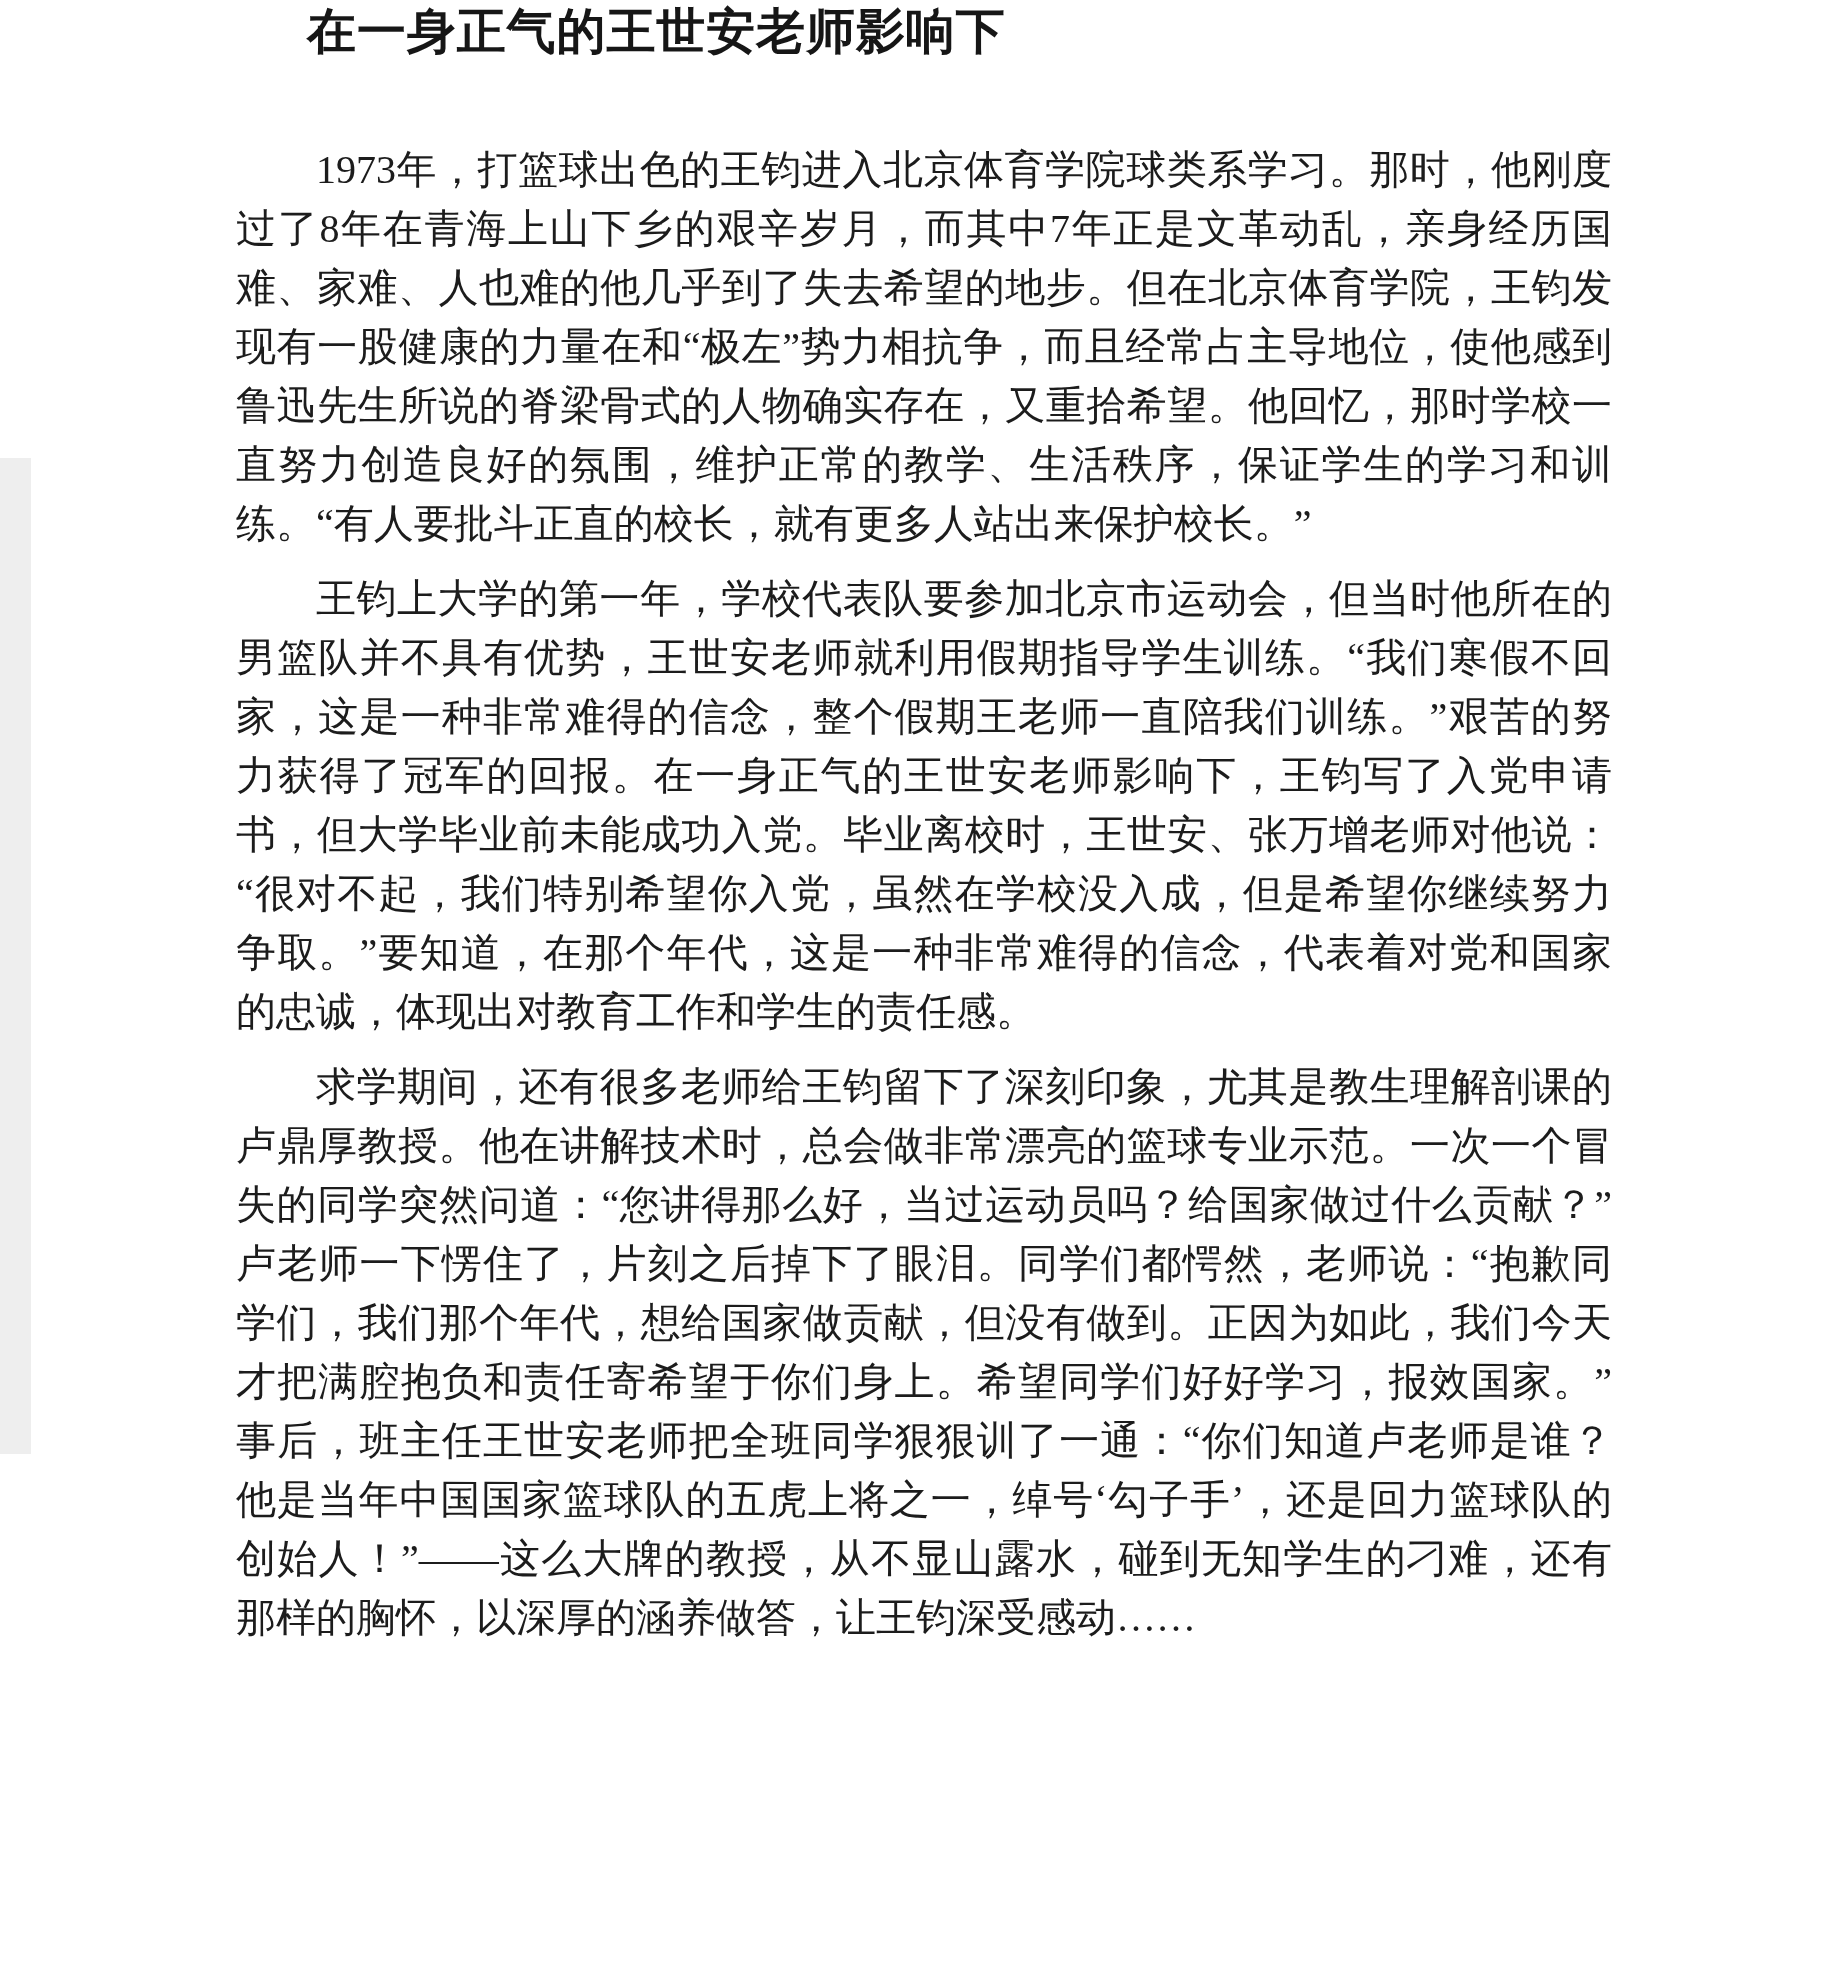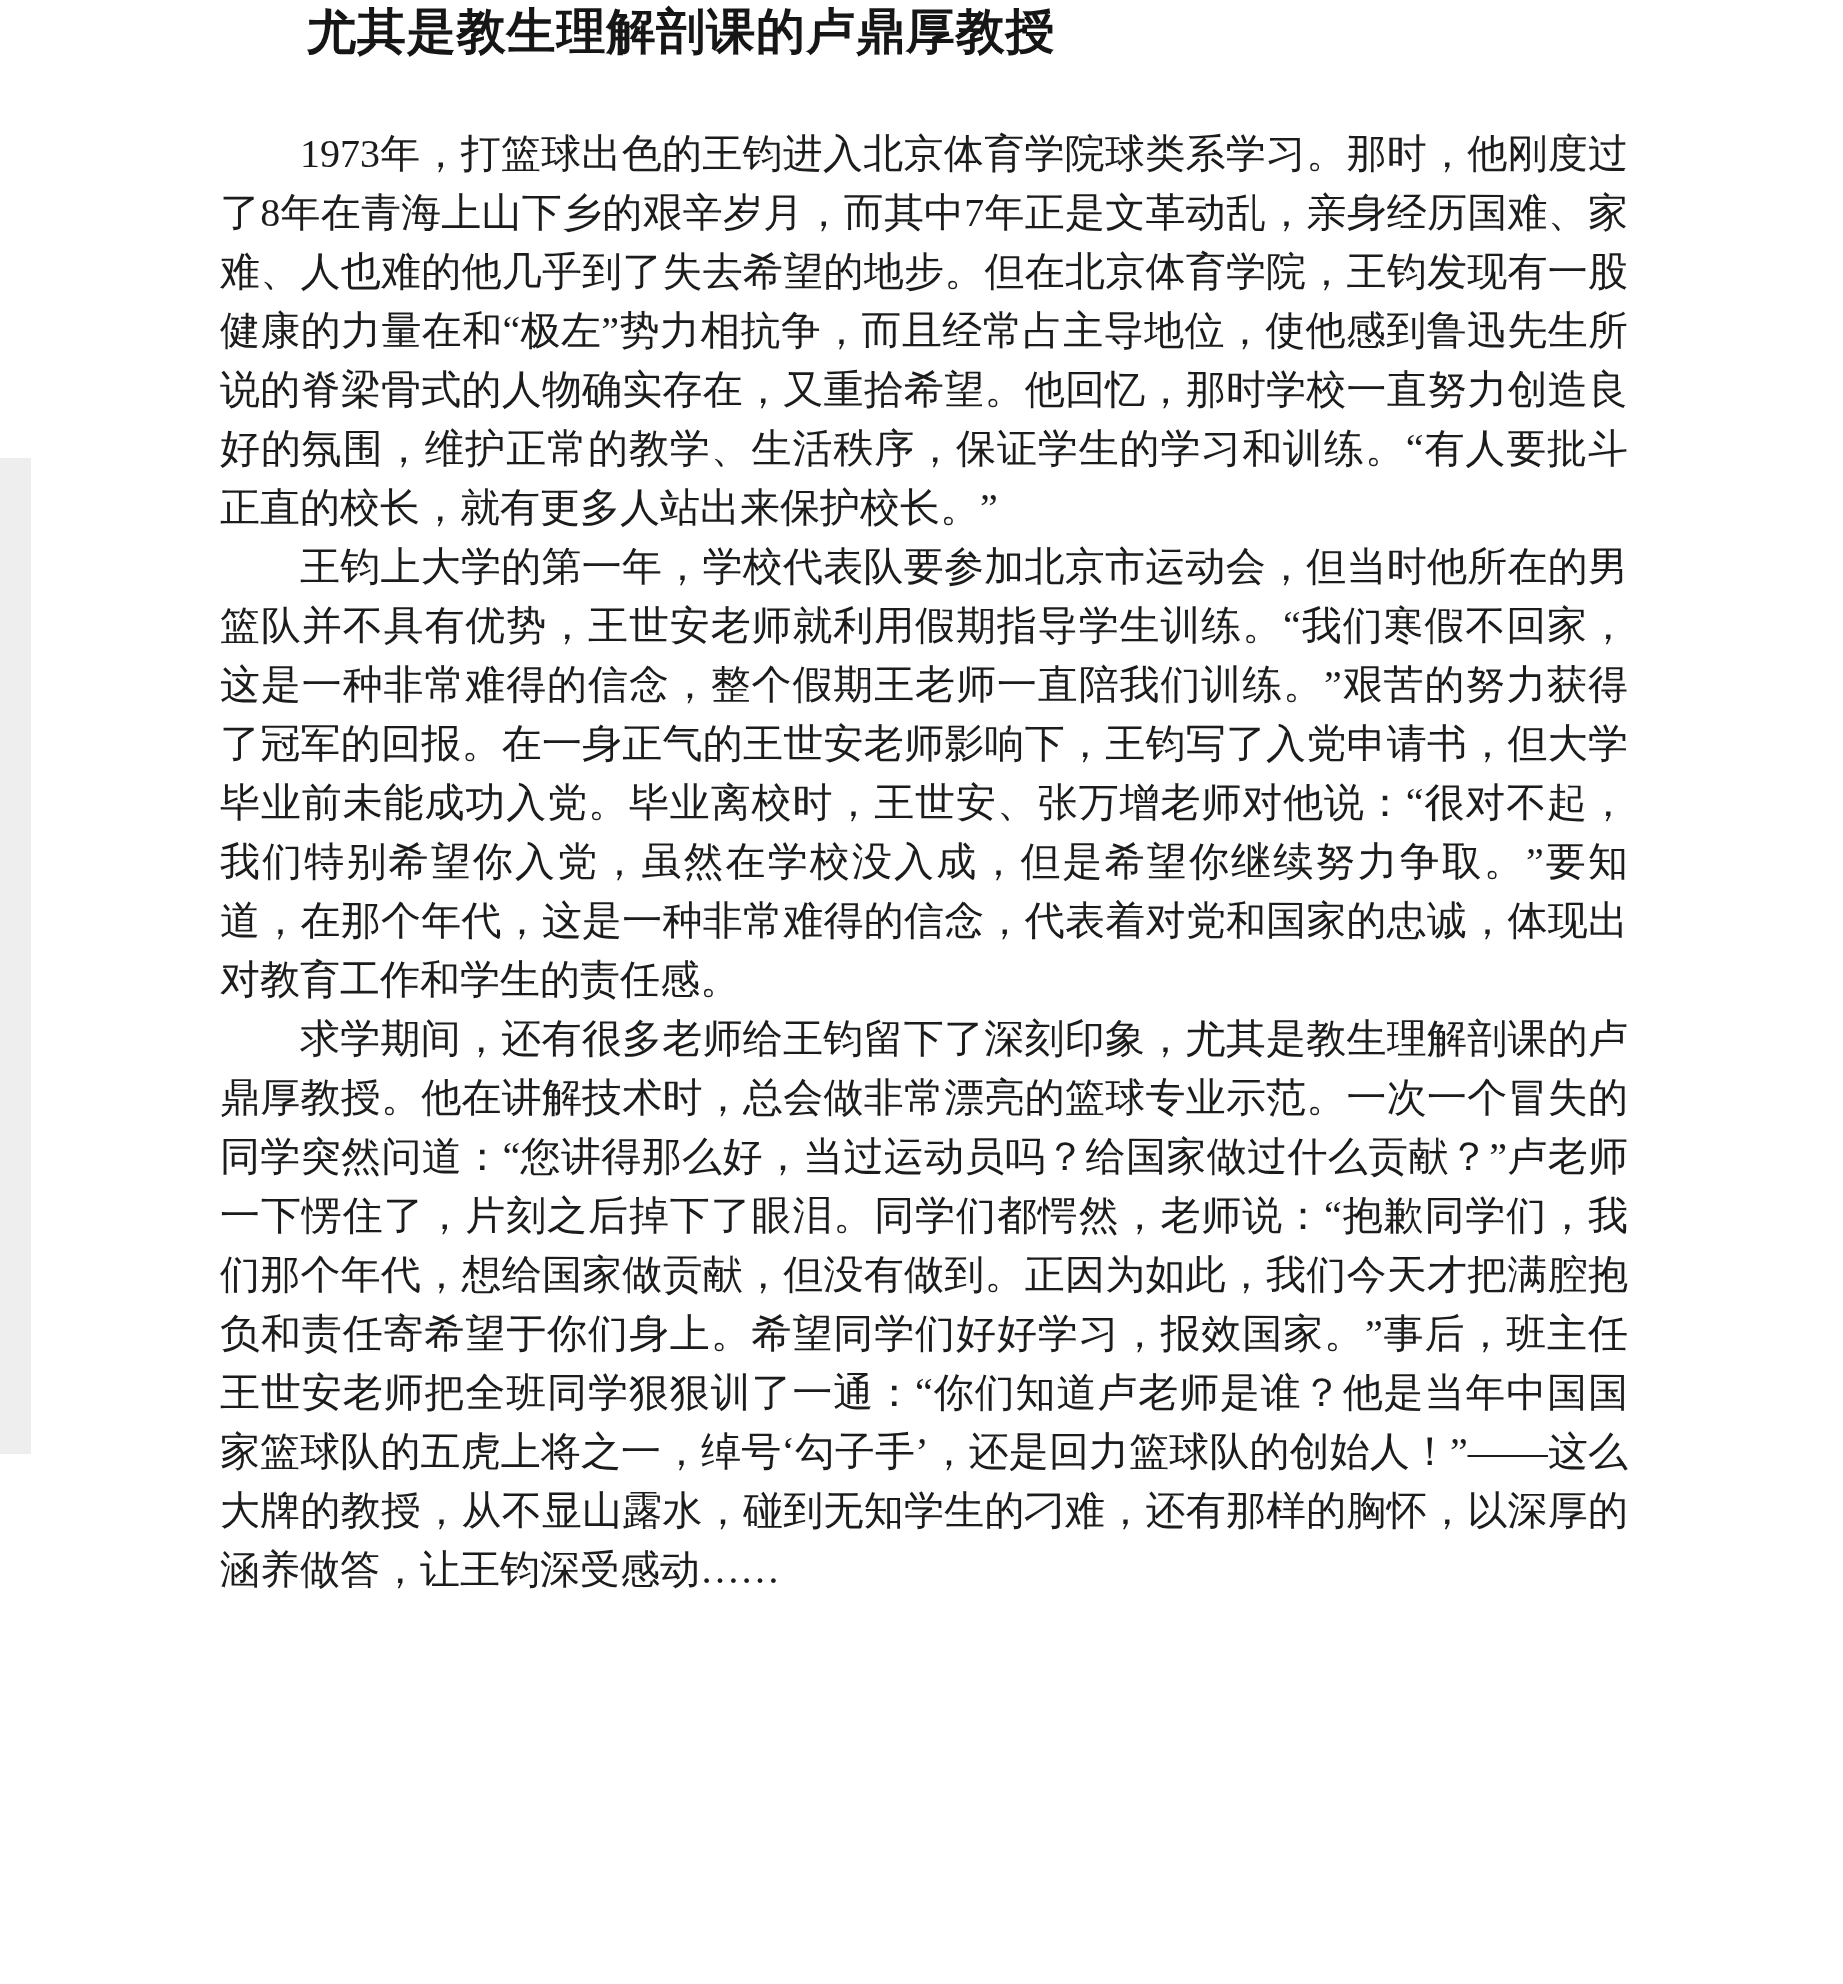"尤其是教生理解剖课的卢鼎厚教授" h1.article-title { text: 尤其是教生理解剖课的卢鼎厚教授 -> 在一身正气的王世安老师影响下 }
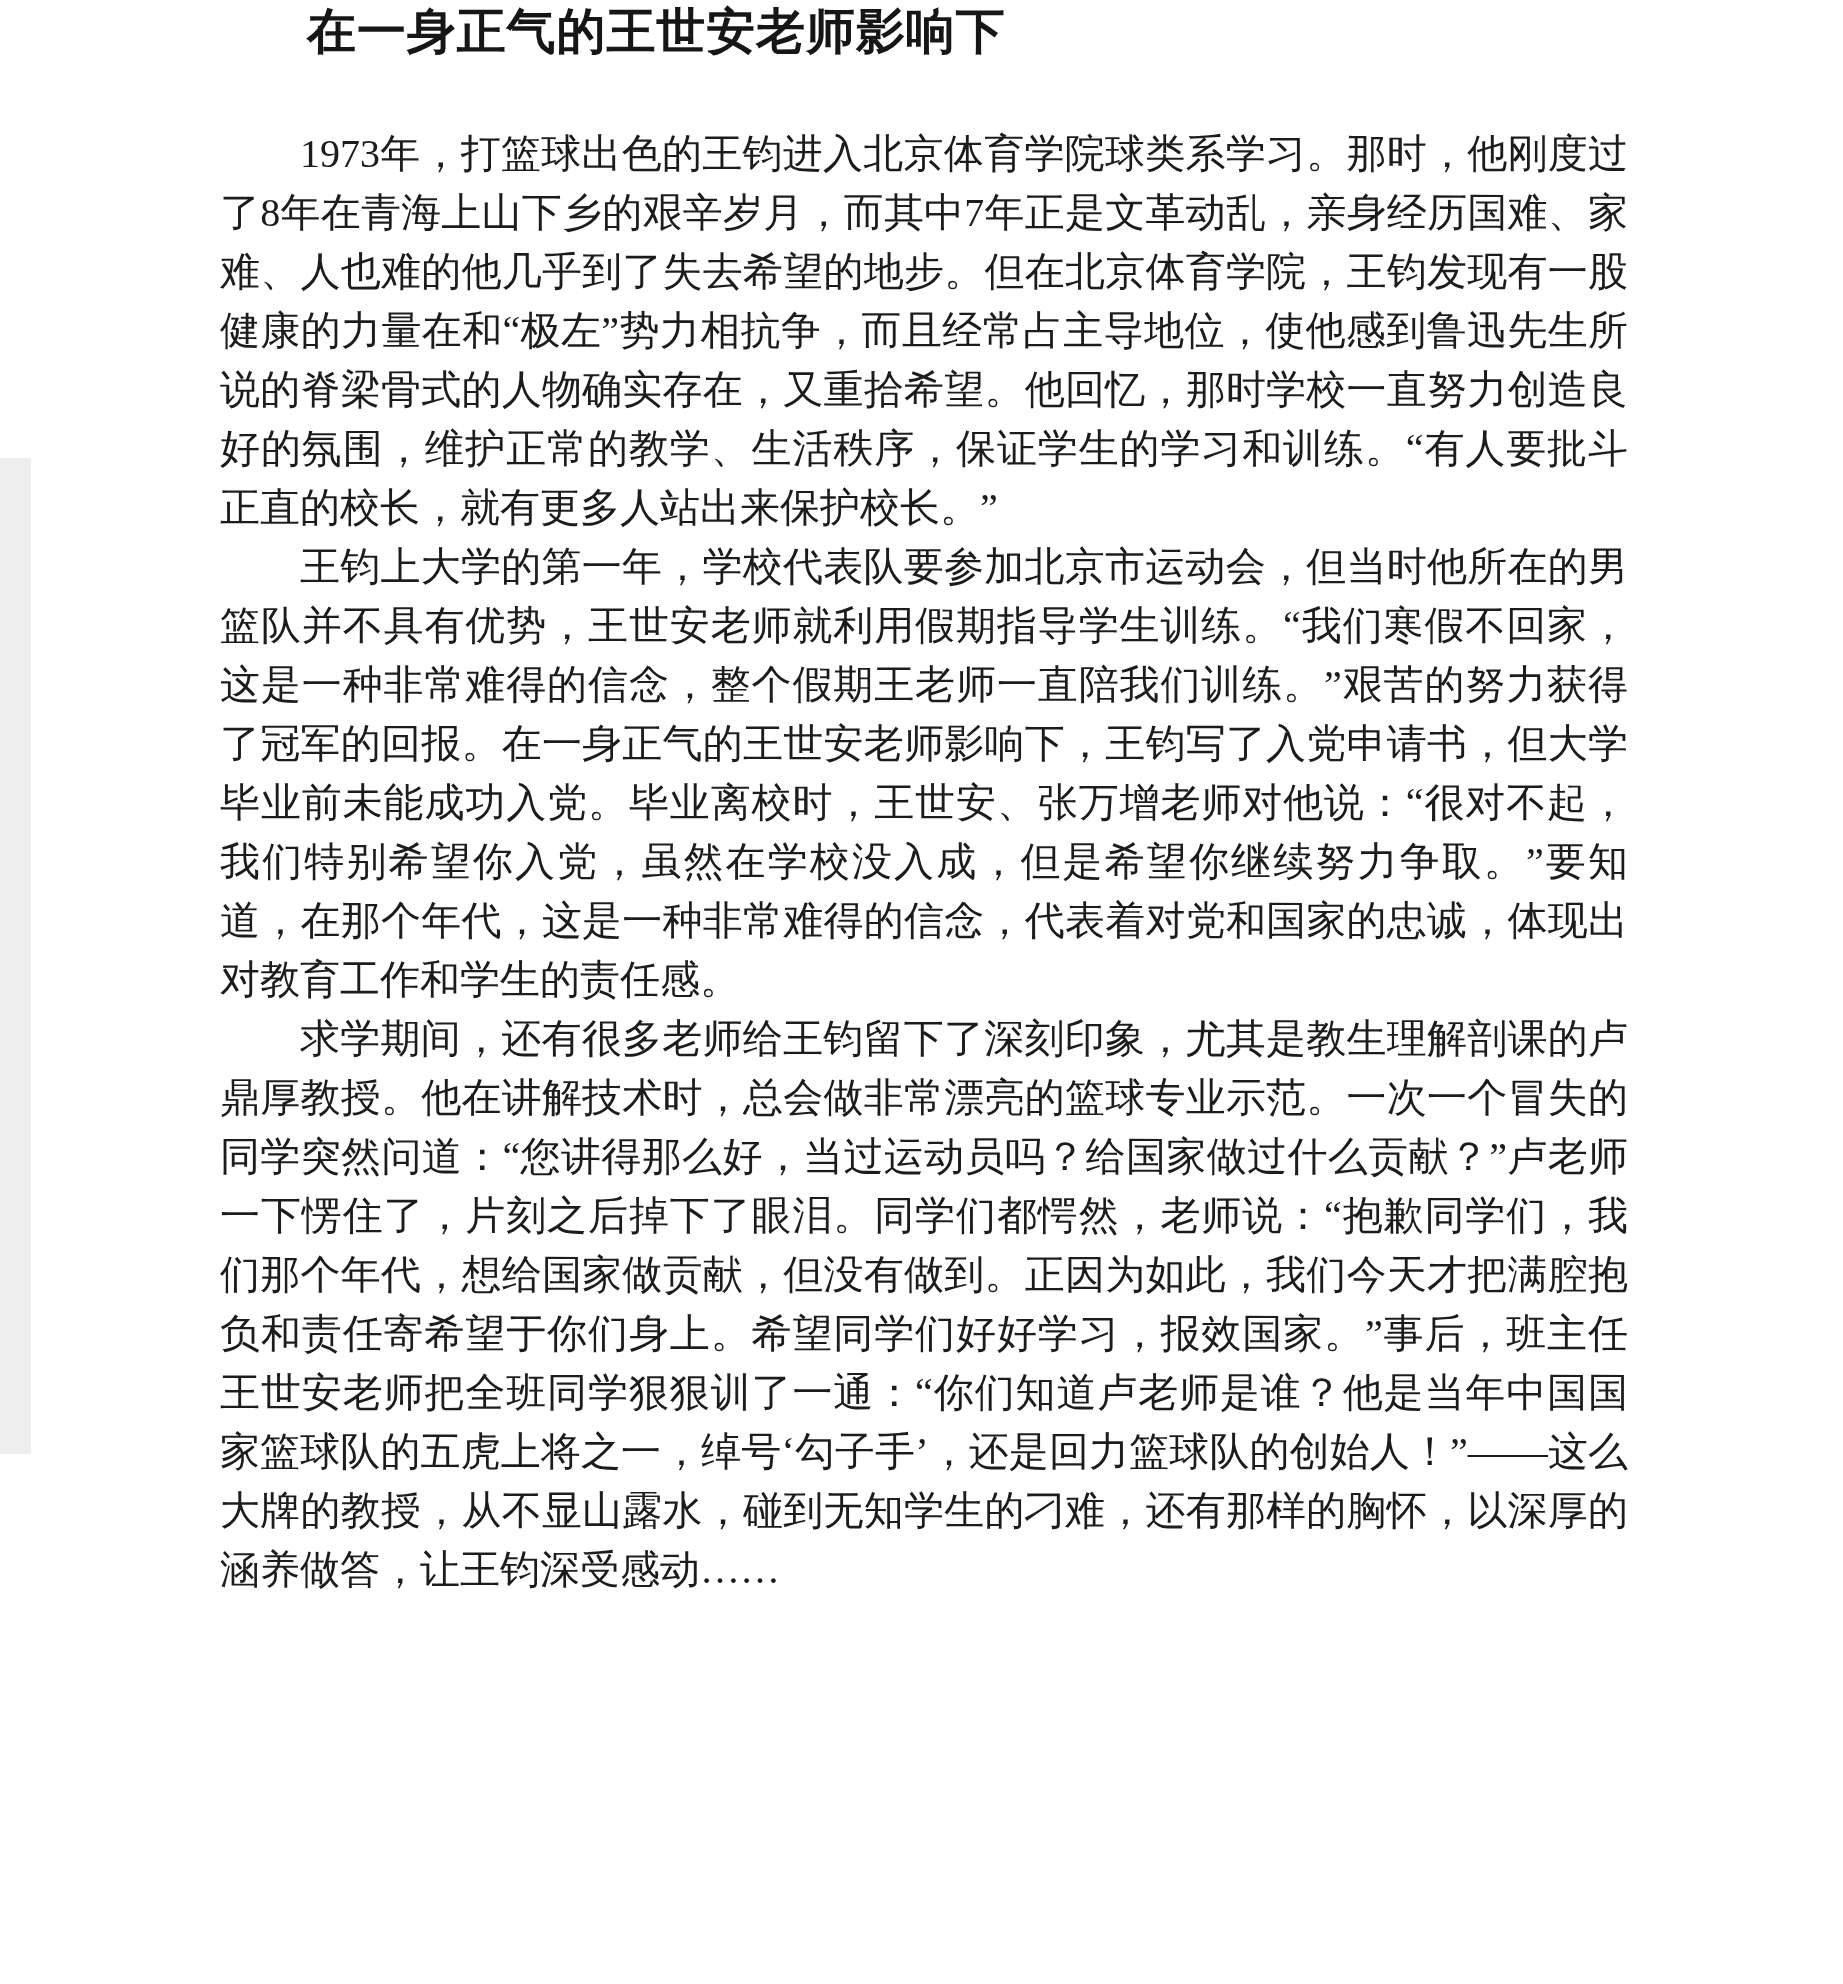"1973年，打篮球出色的王钧进入北京体育学院球类系学习。那时，他刚度过了8年在青" .article p { margin: 0 -> 16px }
